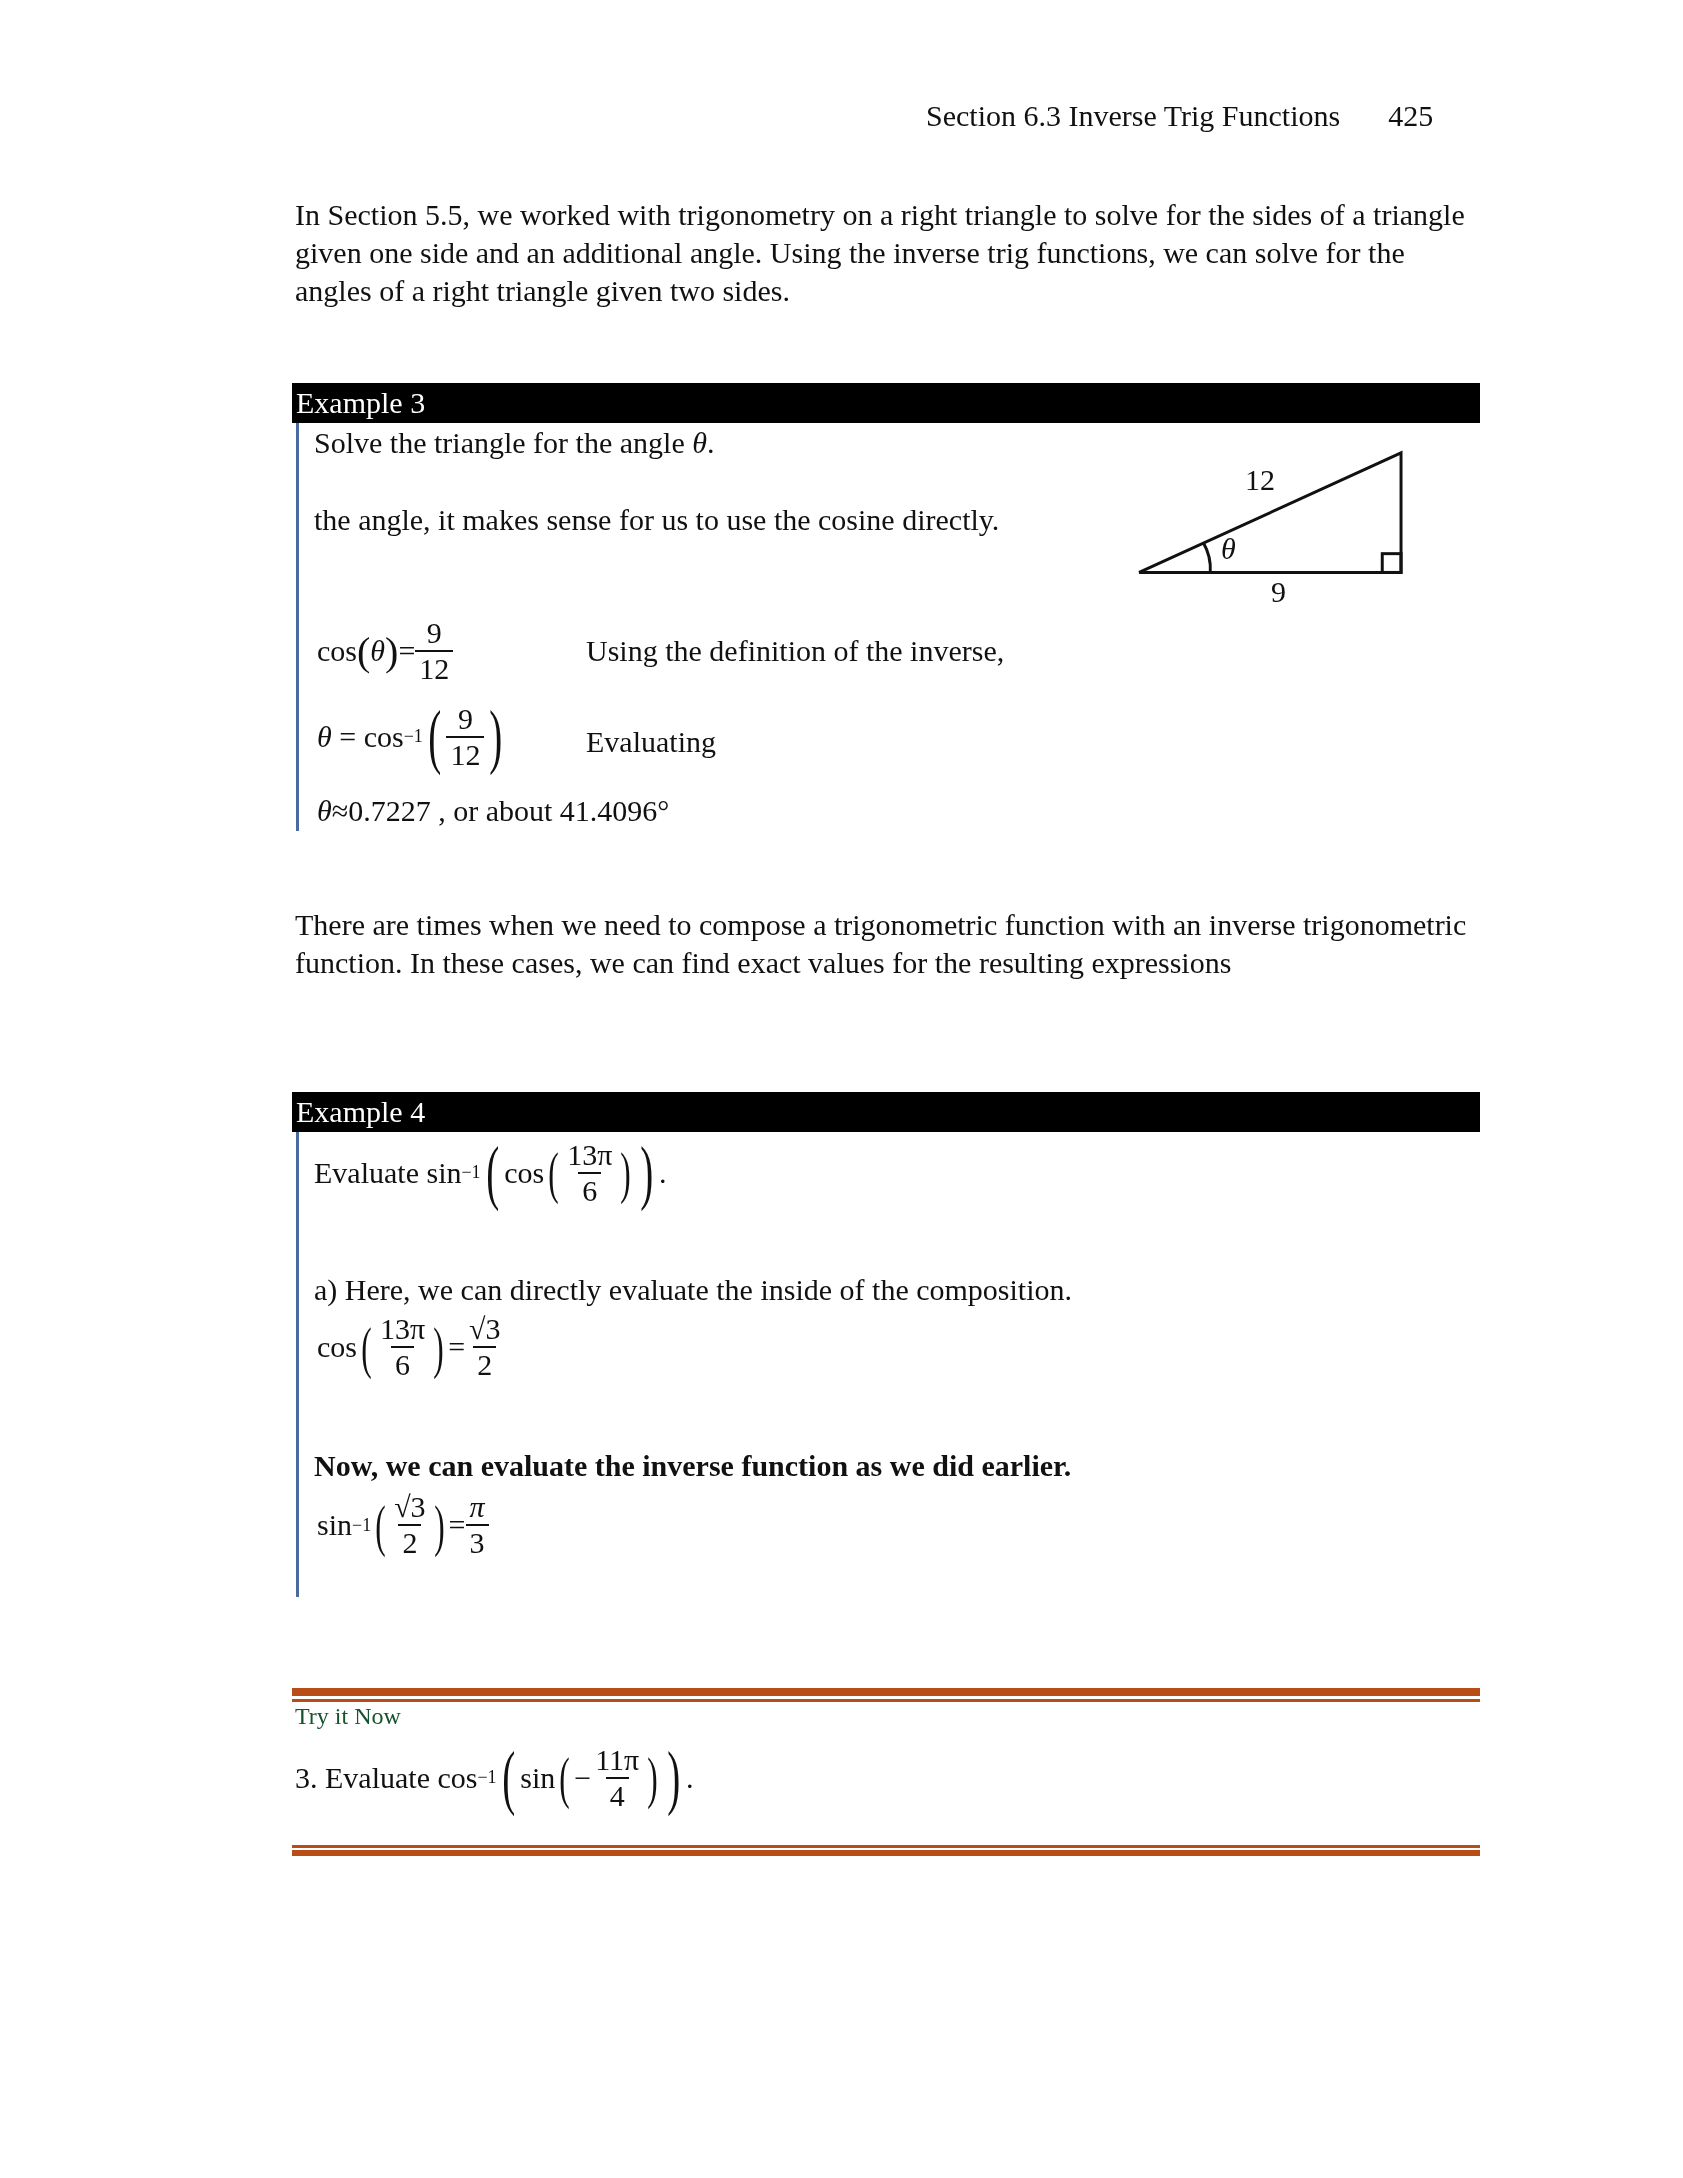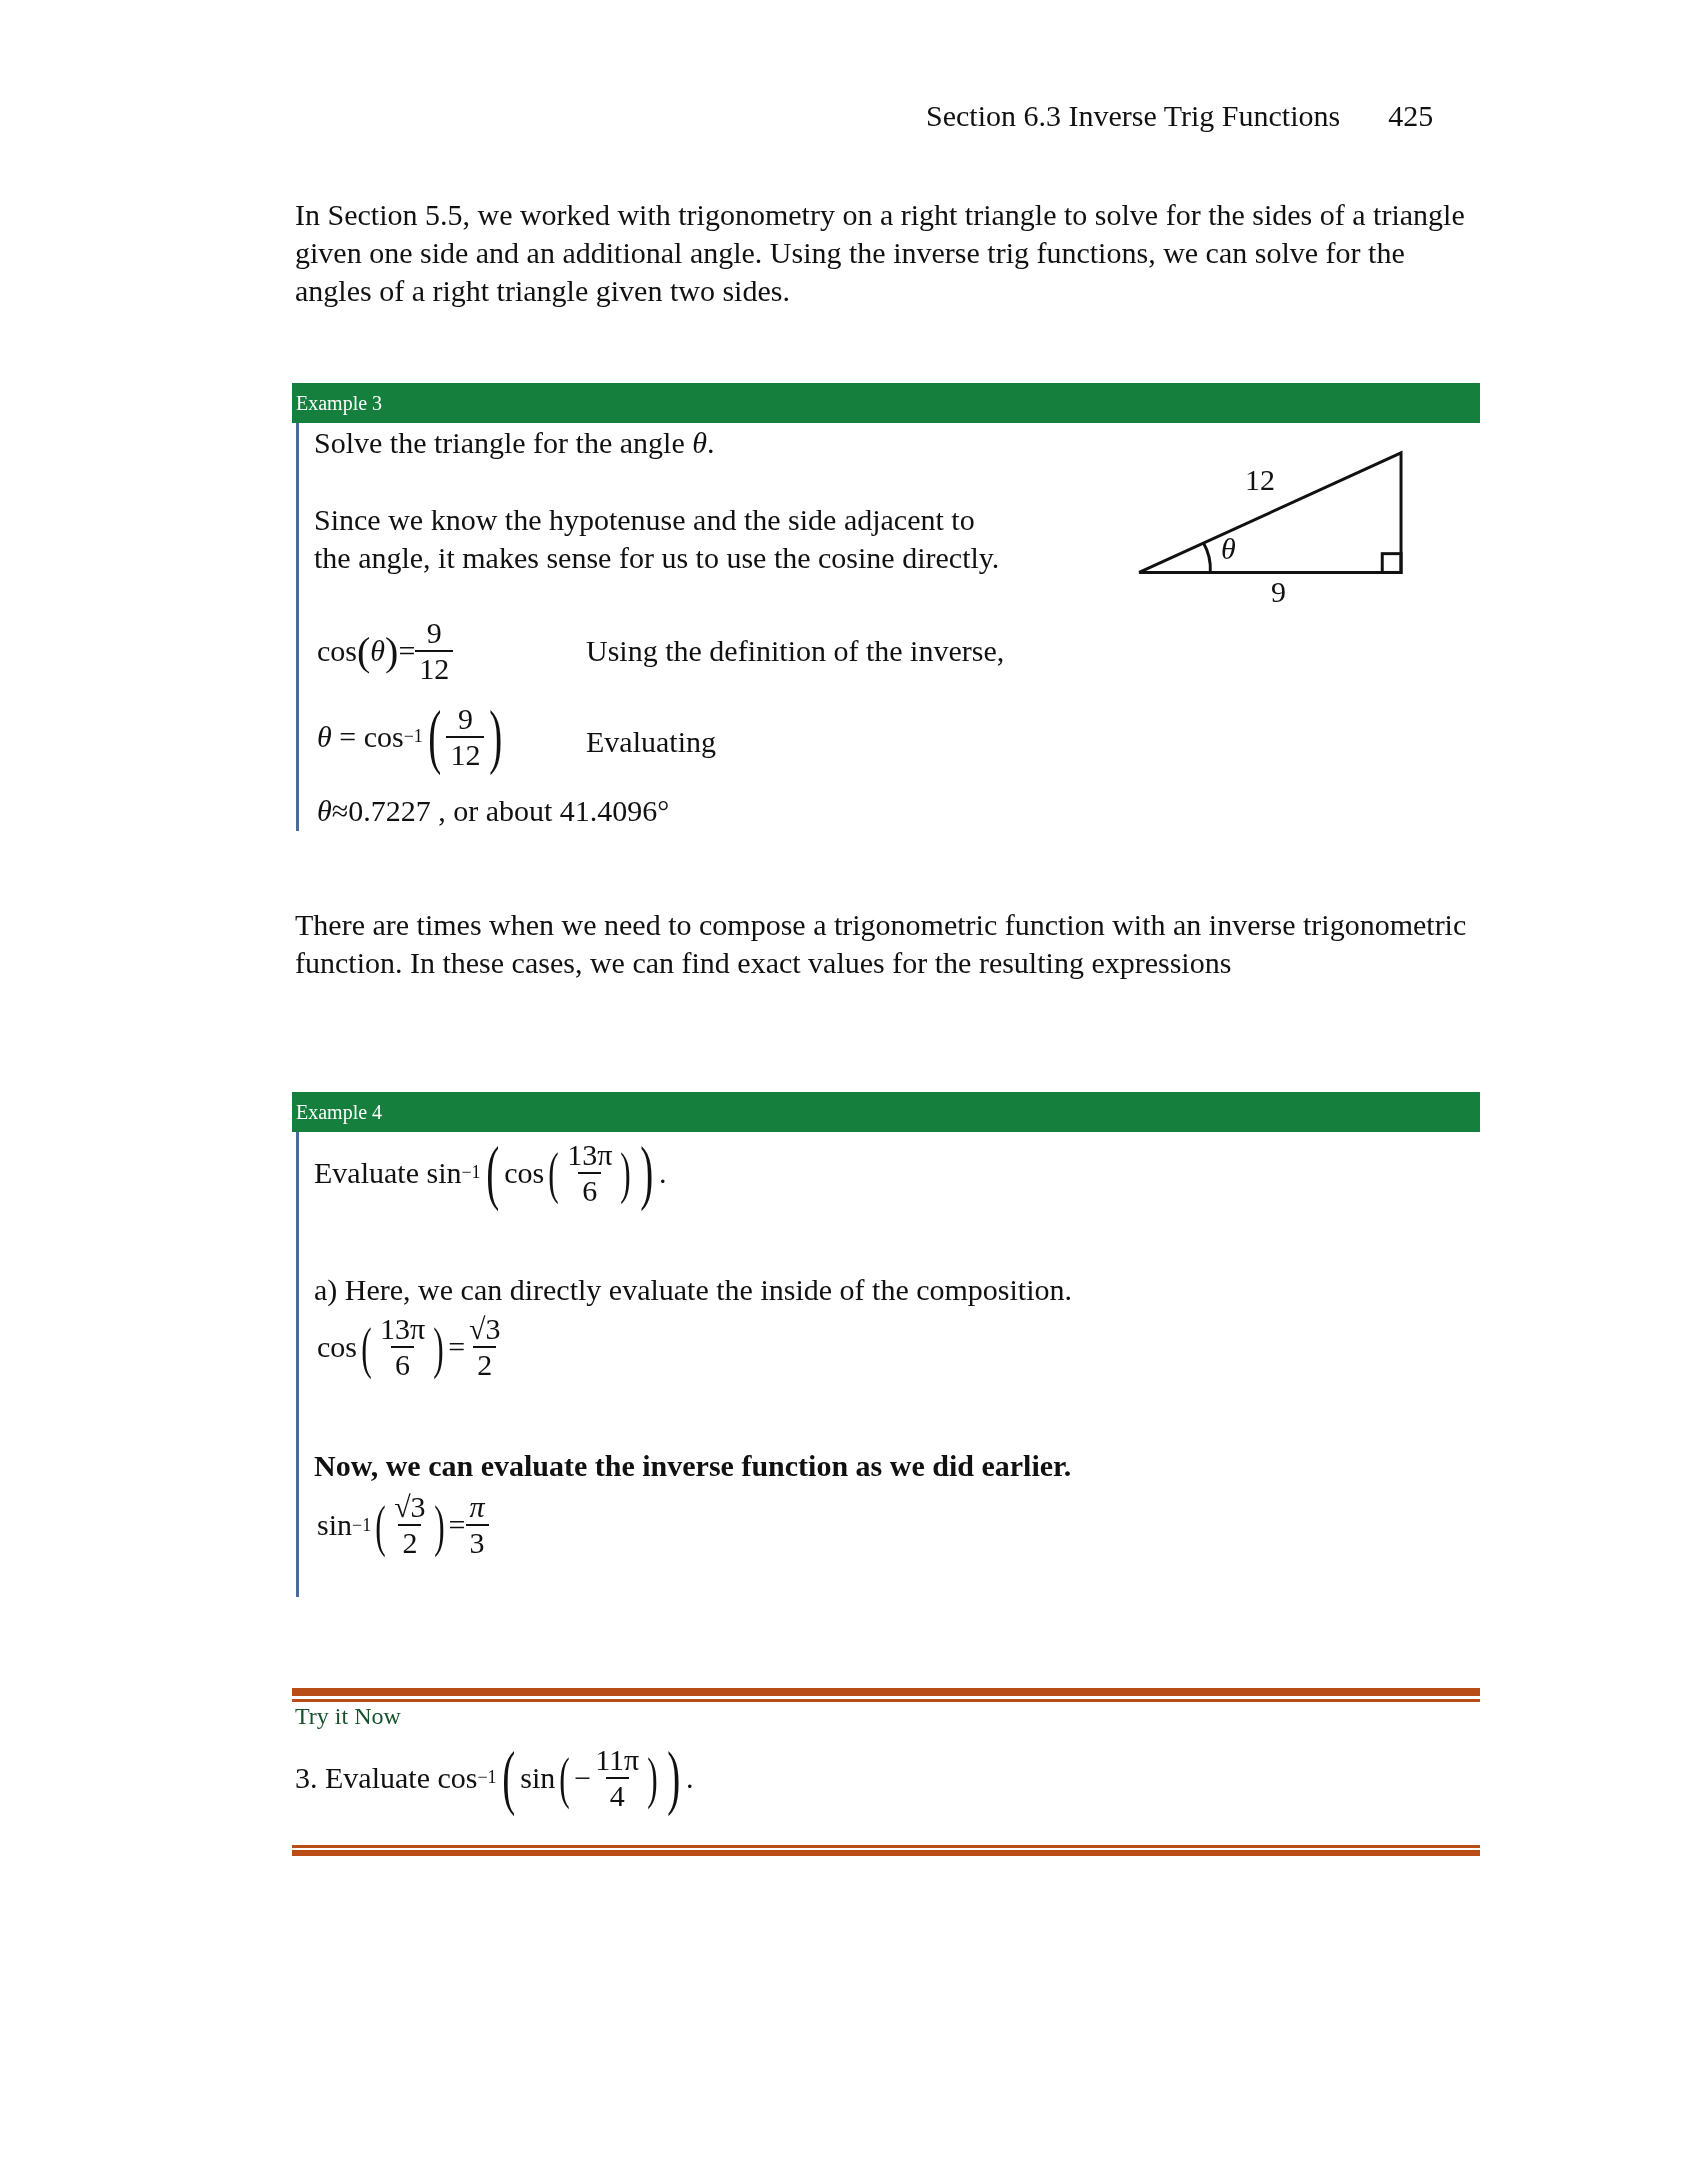"Example 3" .bar { background: #15803d -> #000000; font-size: 20px -> 30px }
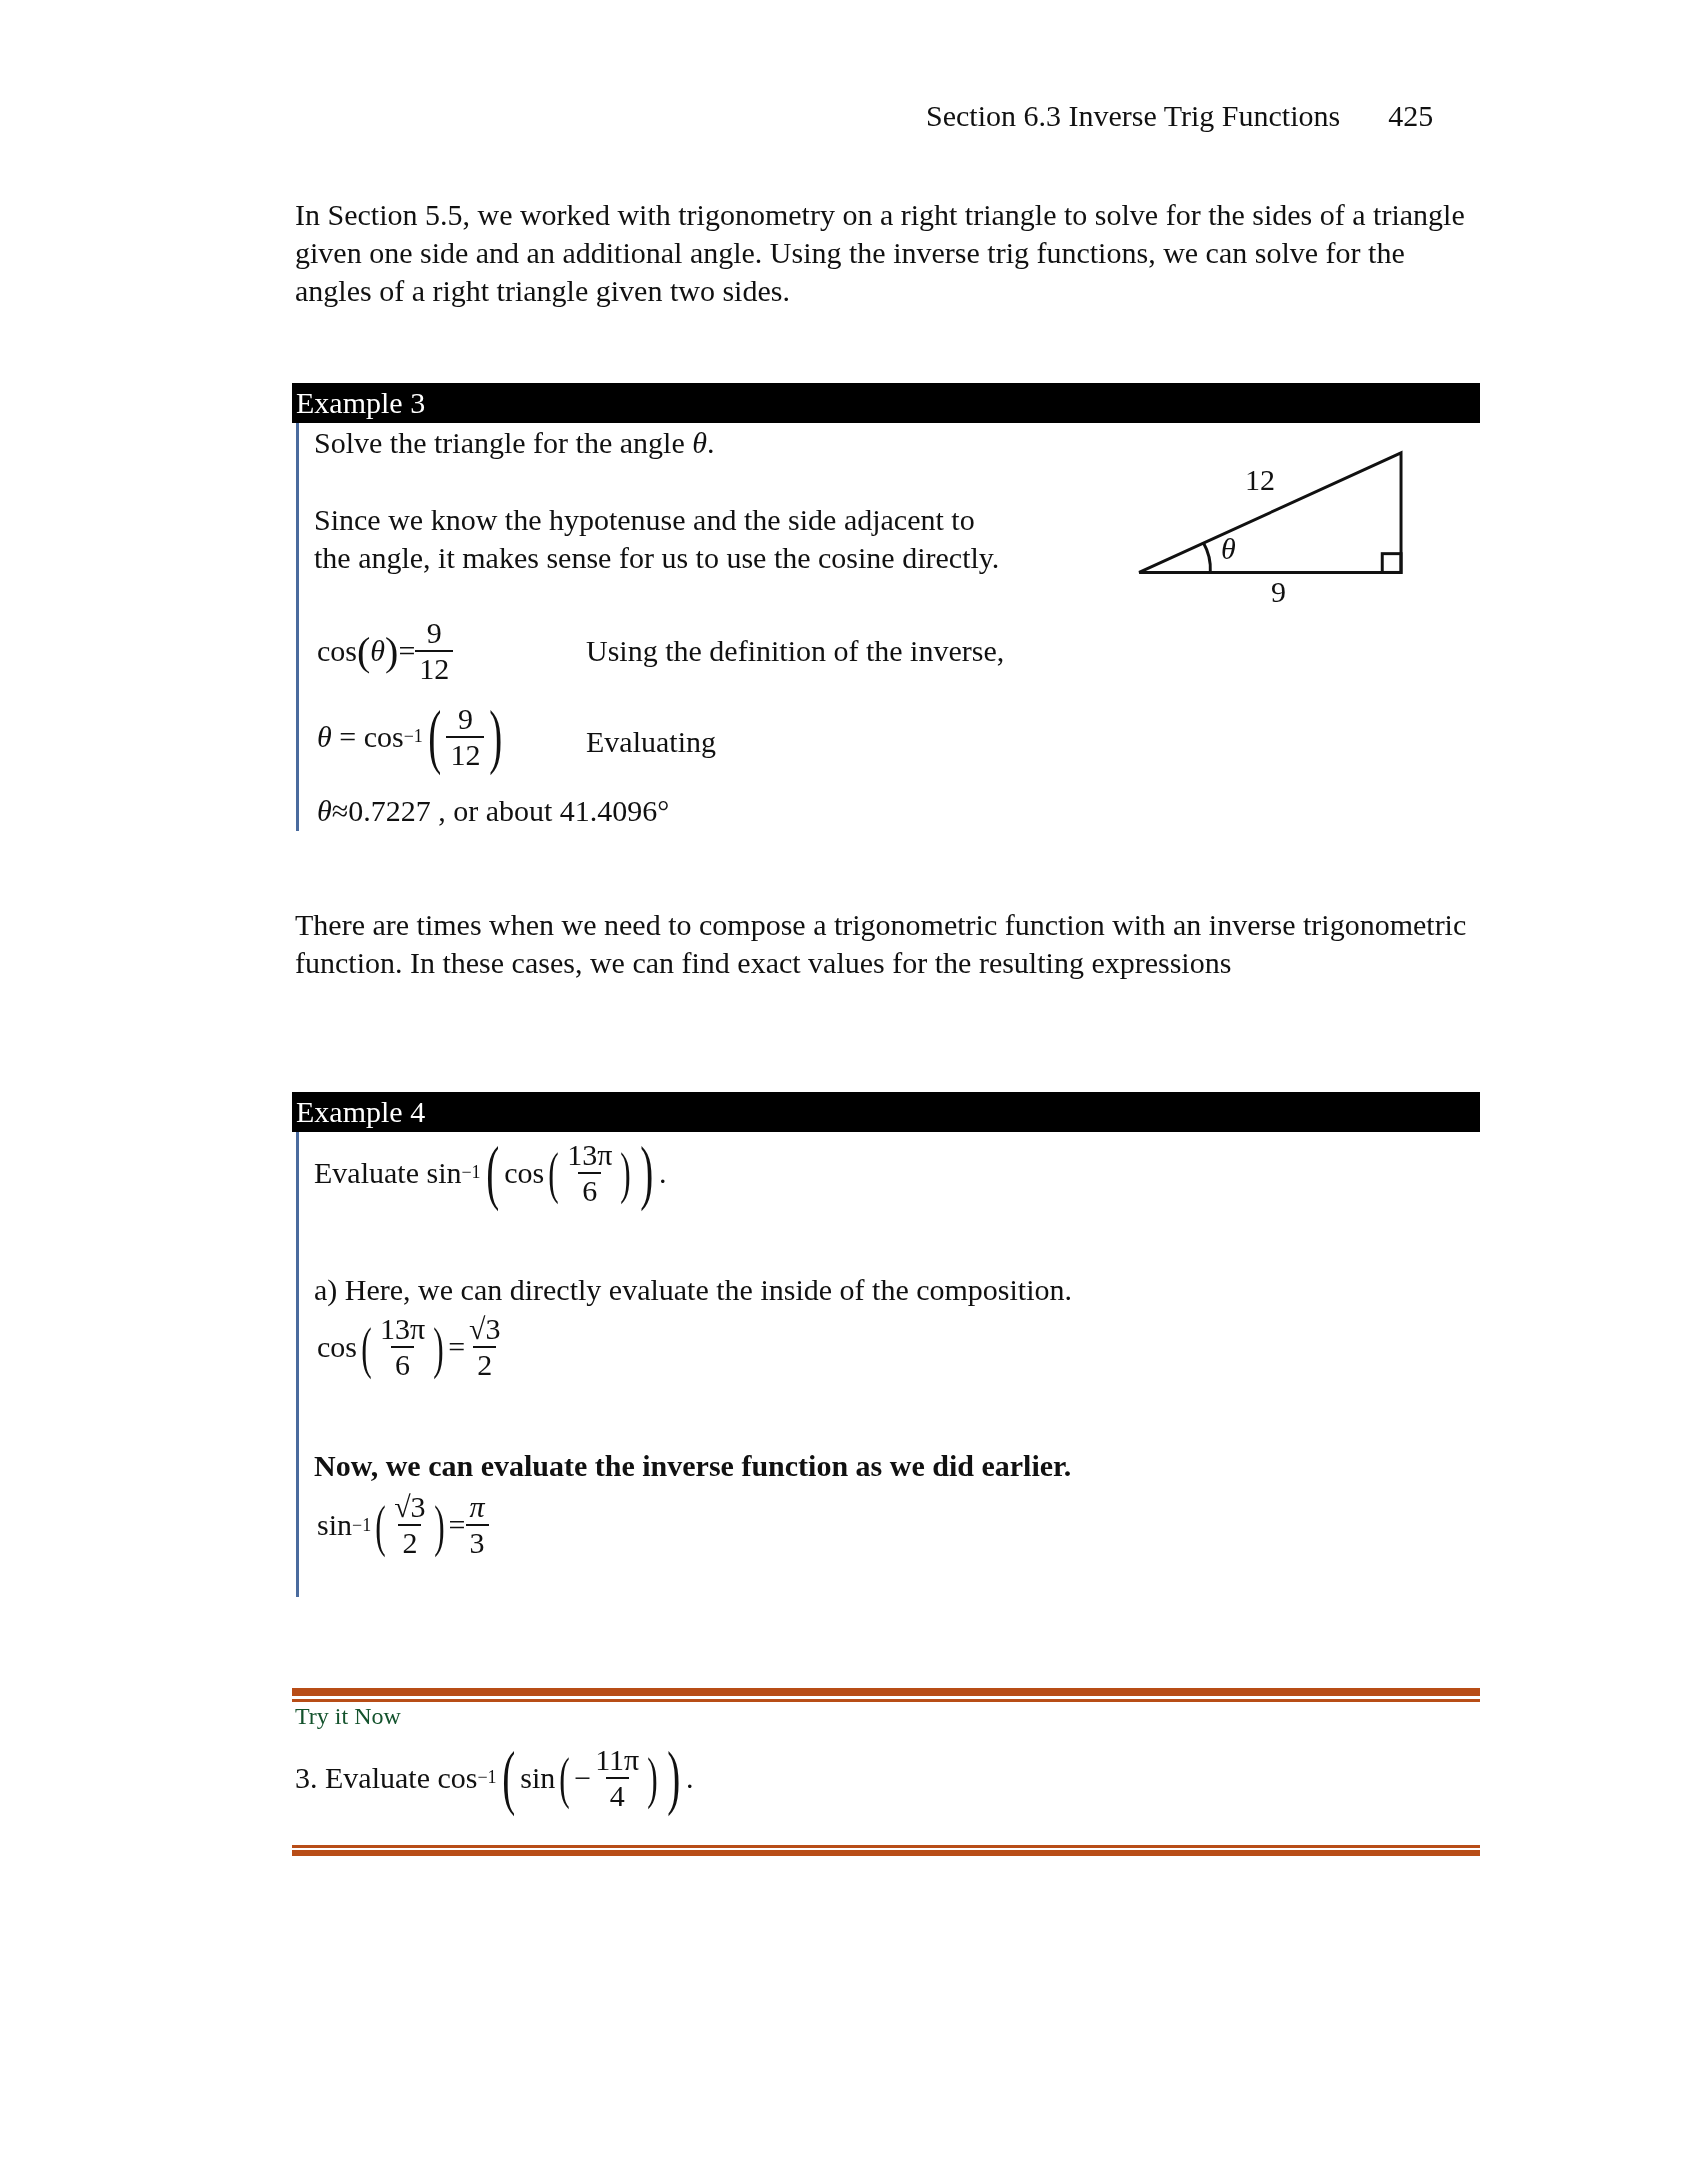"Since we know the hypotenuse" div { html: <div>Since we know the hypotenuse and the side adjacent to</div> -> none }
